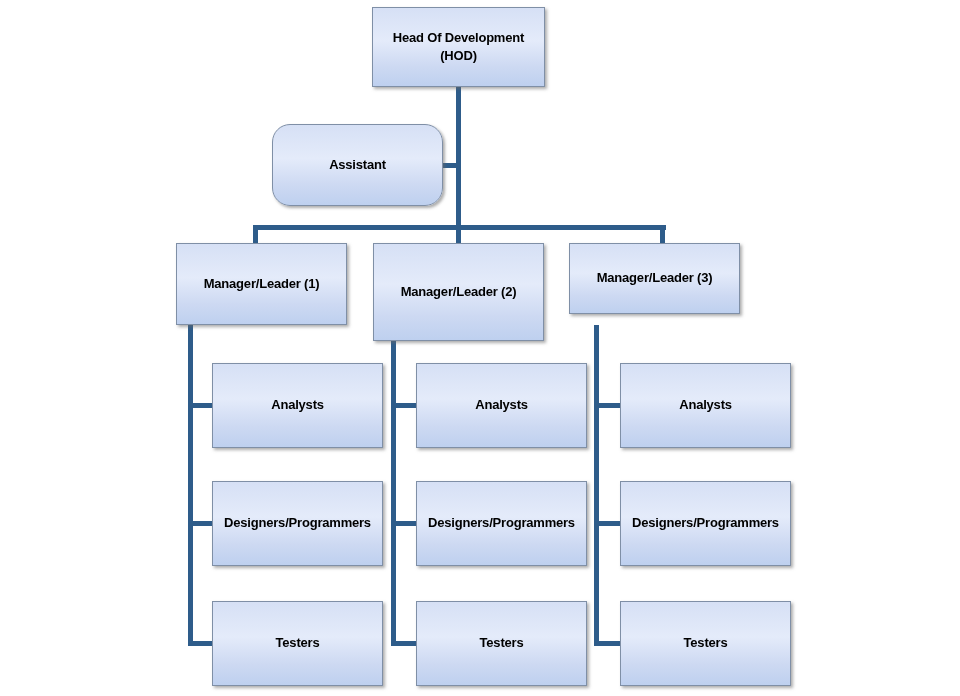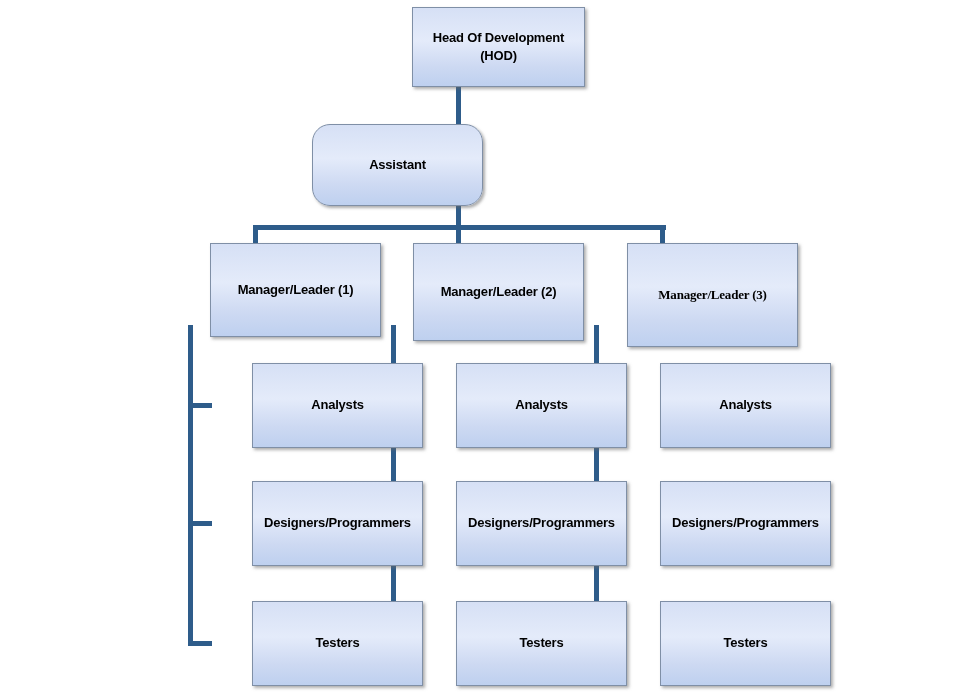"Head Of Development (HOD)" .node { margin-left: 40px -> none }
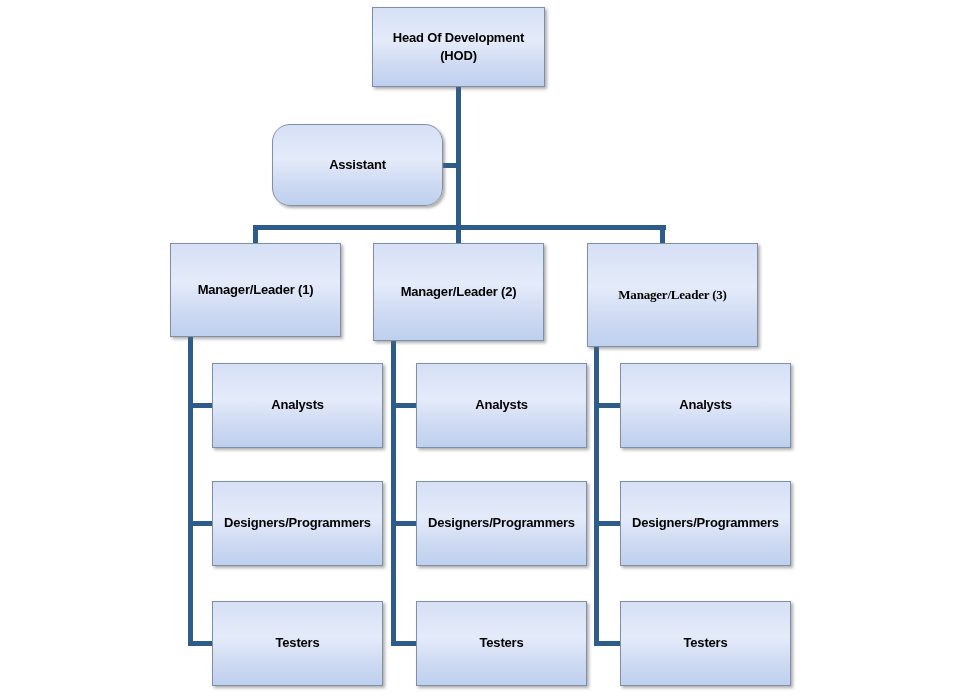"Manager/Leader (1)" .pos-m1 { height: 94px -> 82px; left: 170px -> 176px }
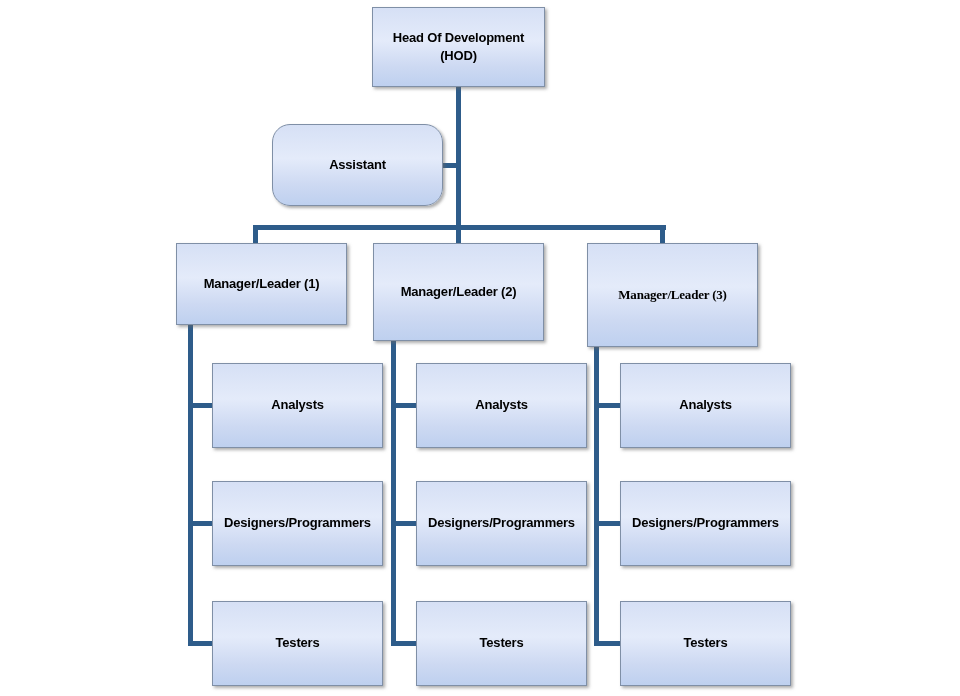"Manager/Leader (3)" .pos-m3 { font-family: Liberation Serif, serif -> none; height: 104px -> 71px; left: 587px -> 569px }
